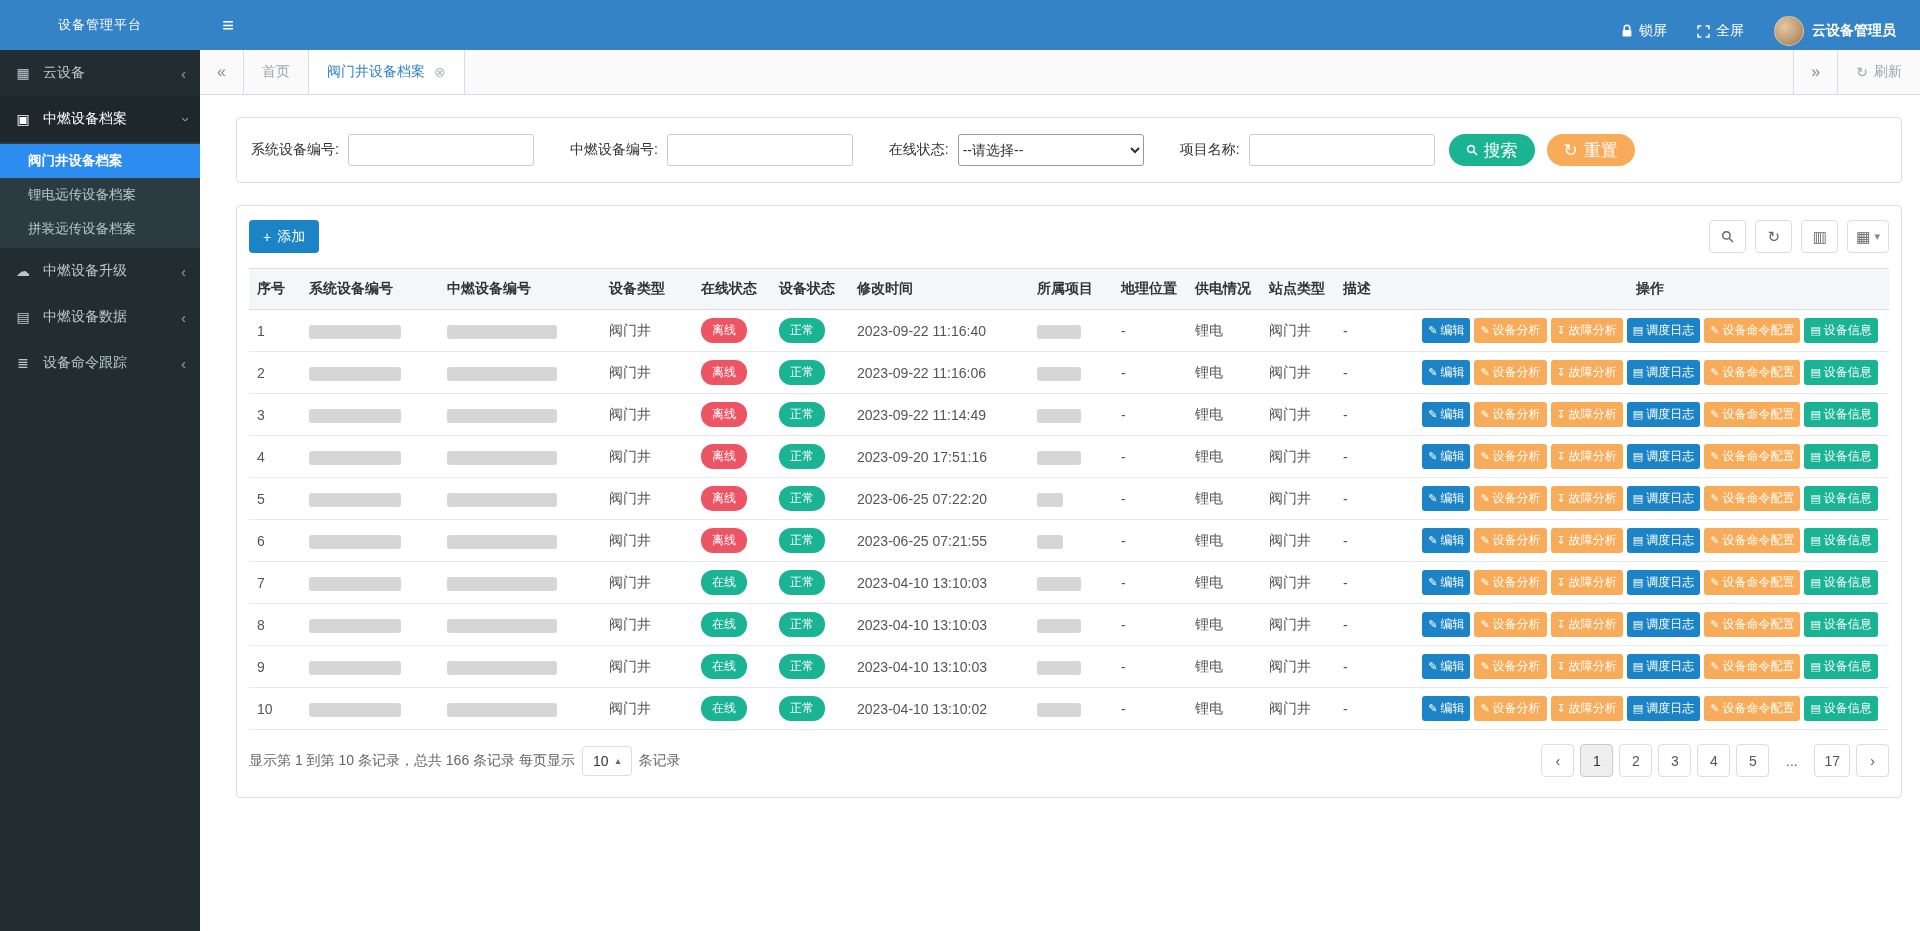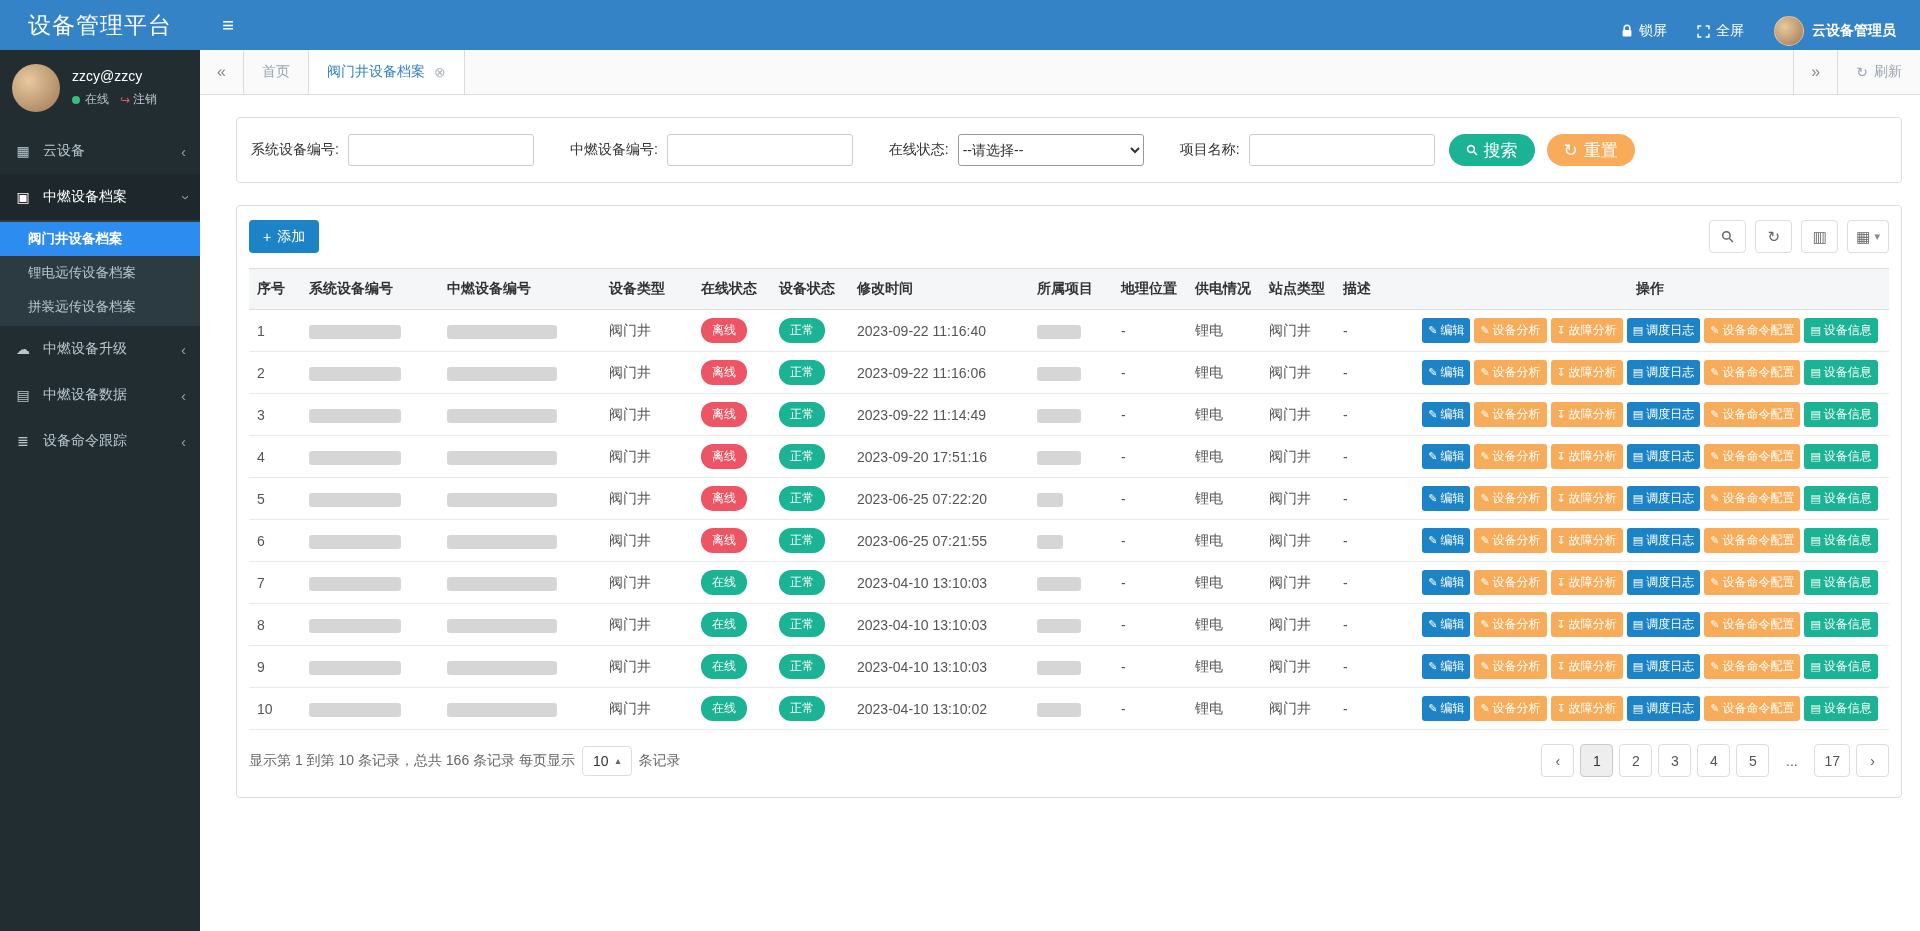"设备管理平台" .brand { font-size: 23px -> 13px }
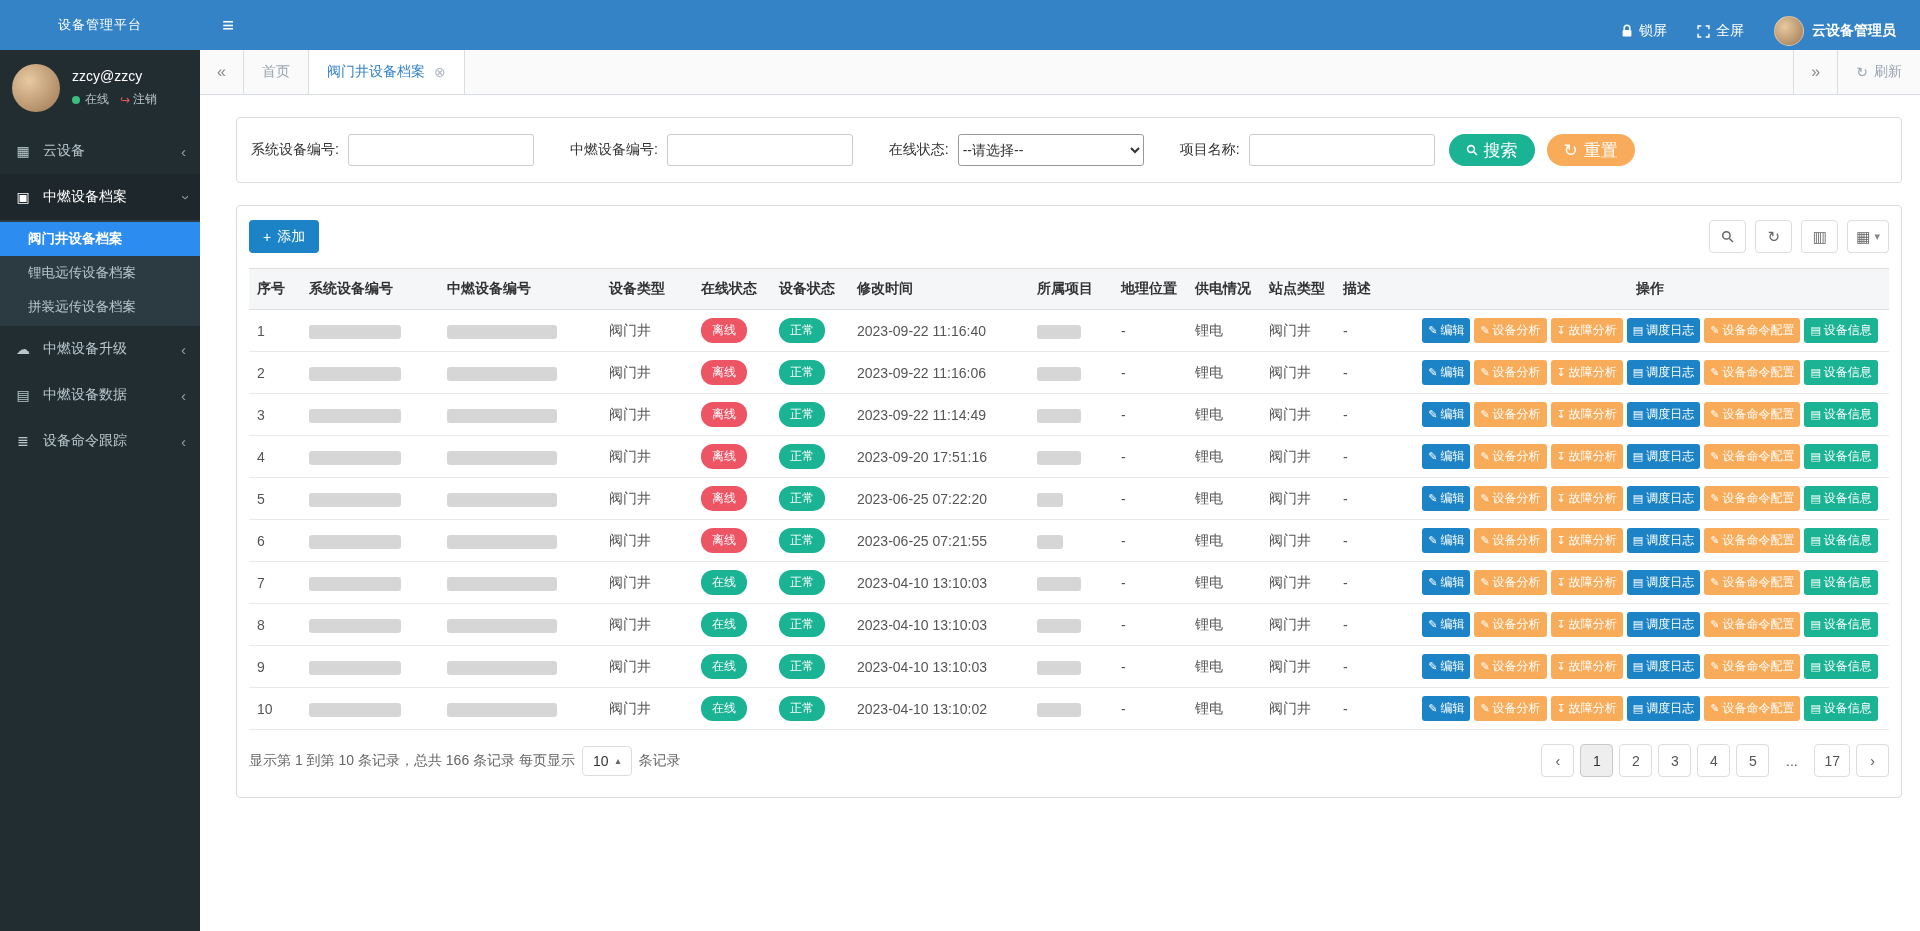"zzcy@zzcy" div.user-panel { html: <div> <div></div> <div> <div>zzcy@zzcy</div> <div> <span></span> <span>在线</span> <span> <span>↪</span> <span>注销</span> </span> </div> </div> </div> -> none }
